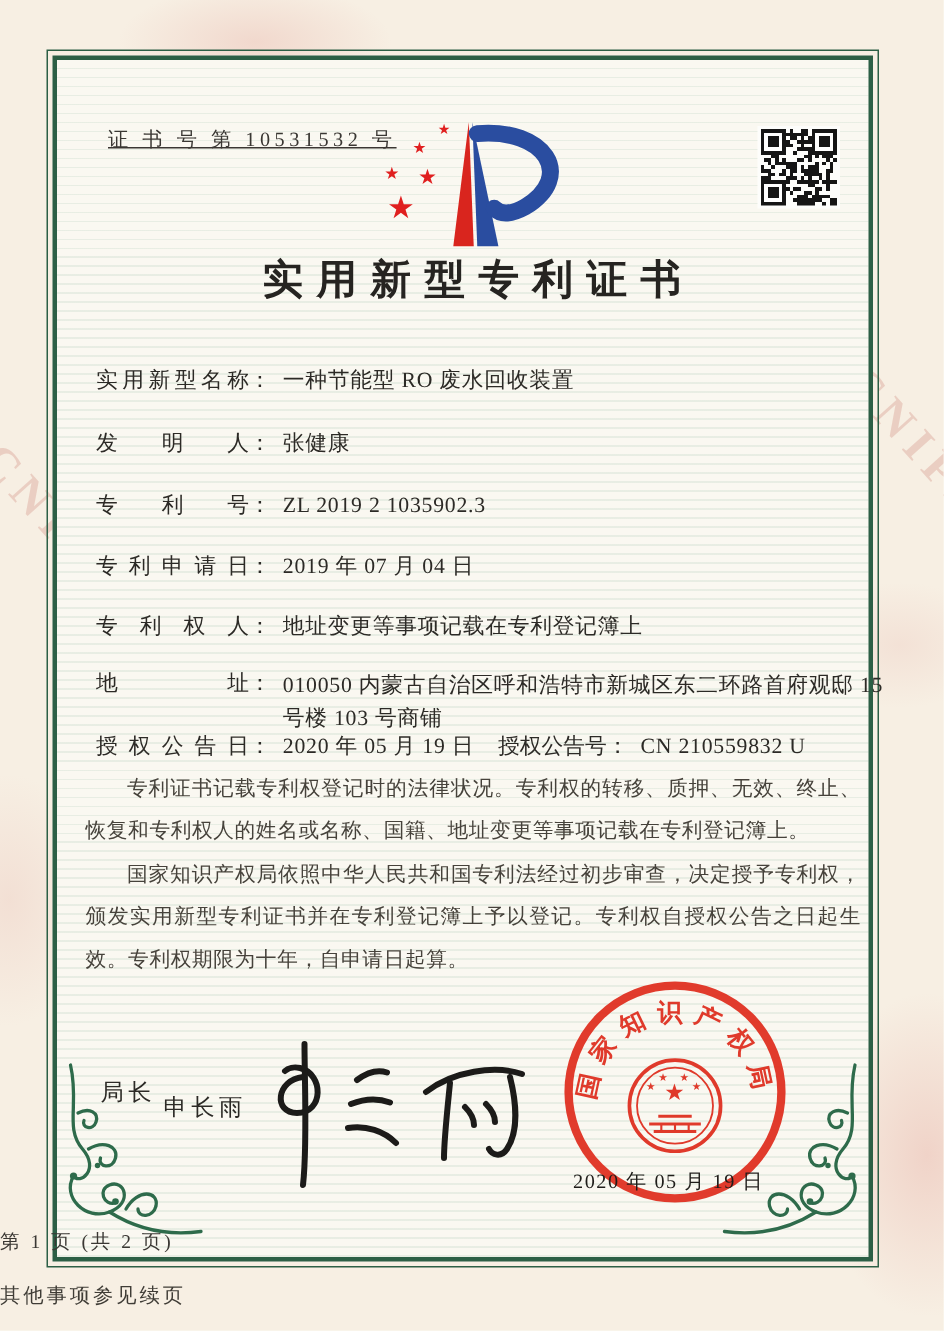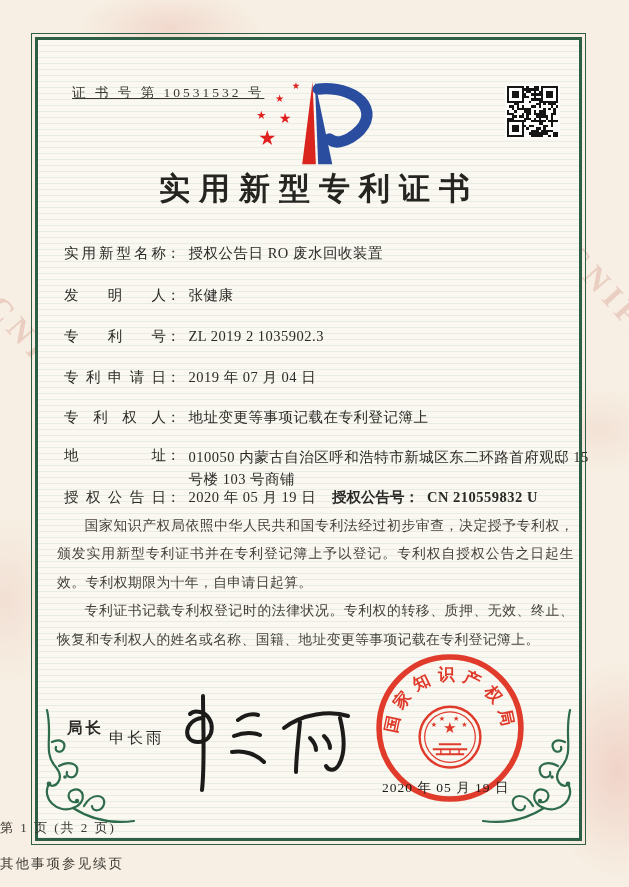"实用新型专利证书" .title { font-size: 31px -> 27px }
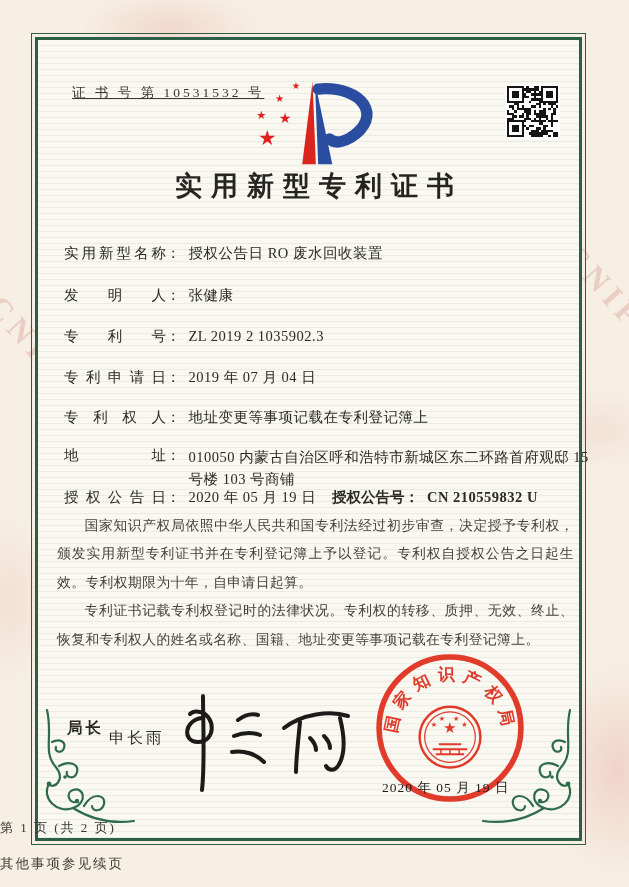"授权公告日 RO 废水回收装置" span.fvalue { text: 授权公告日 -> 一种节能型 }
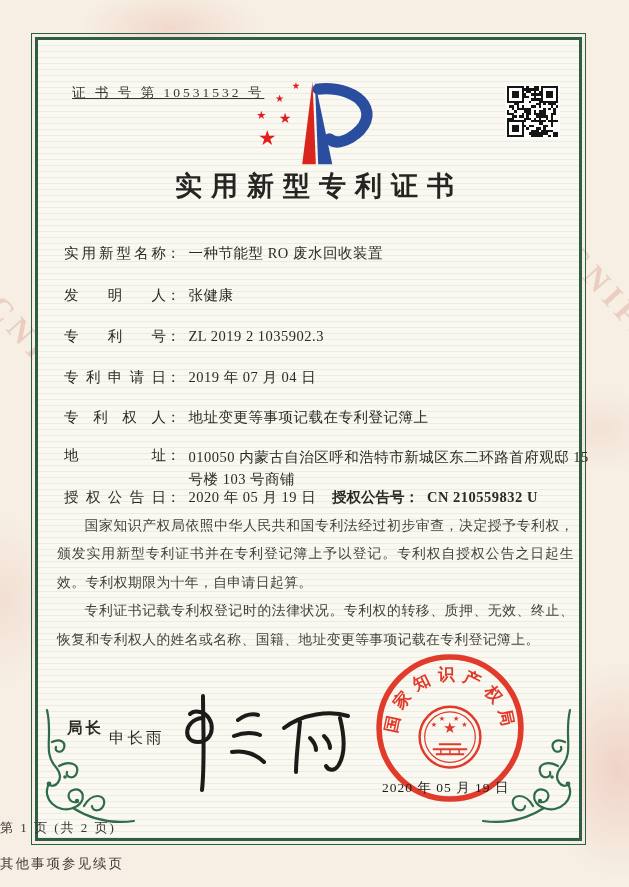"授权公告号： CN 210559832 U" .grant-pair { font-weight: bold -> none }
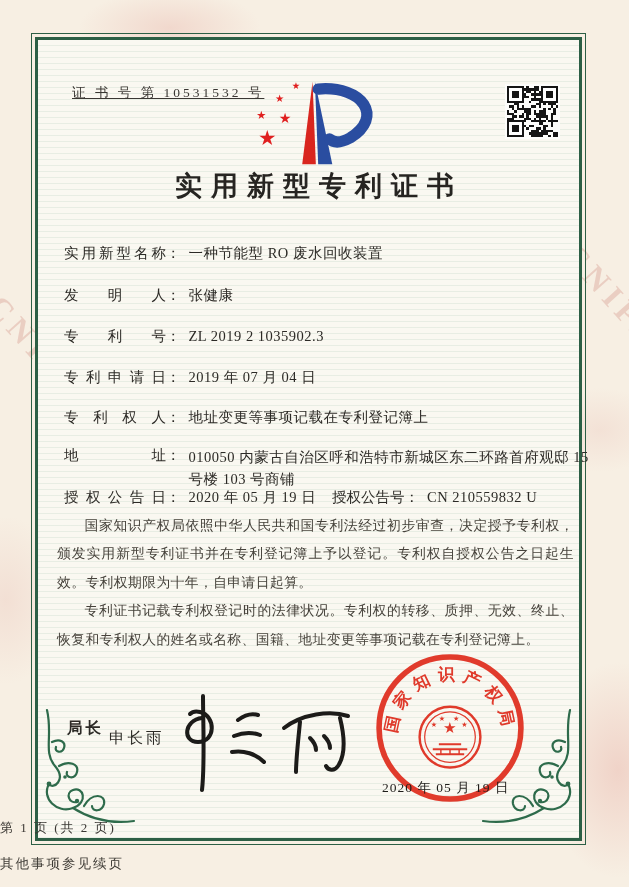"国家知识产权局依照中华人民共和国专利法经过初步审查，决定授予专利权，颁发实用新型" p { order: before "专利证书记载专利权登记时的法律状况。专利权的转移、质押、无效、终止、恢复和专利权" -> after "专利证书记载专利权登记时的法律状况。专利权的转移、质押、无效、终止、恢复和专利权" }
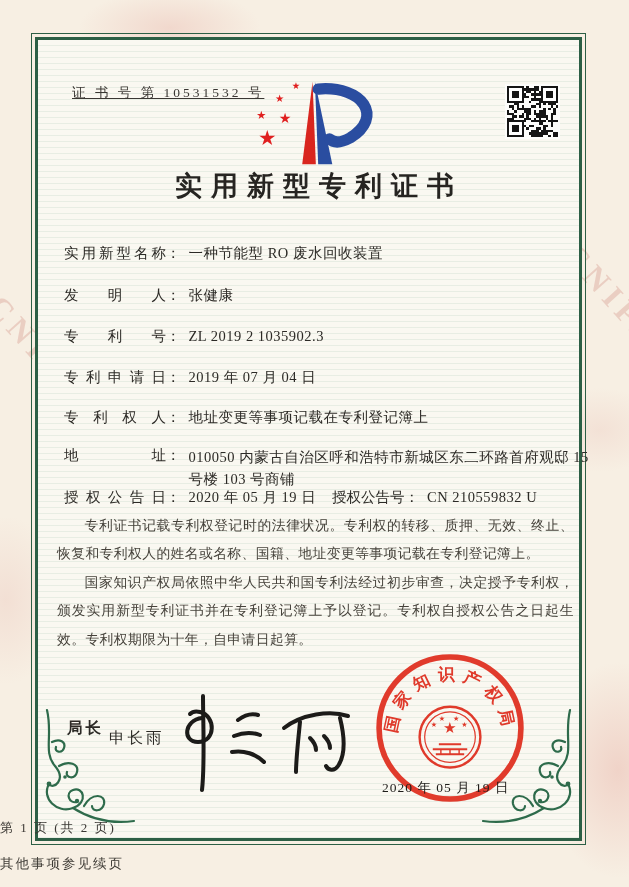"局长" .signer.t1 { font-weight: bold -> none }
